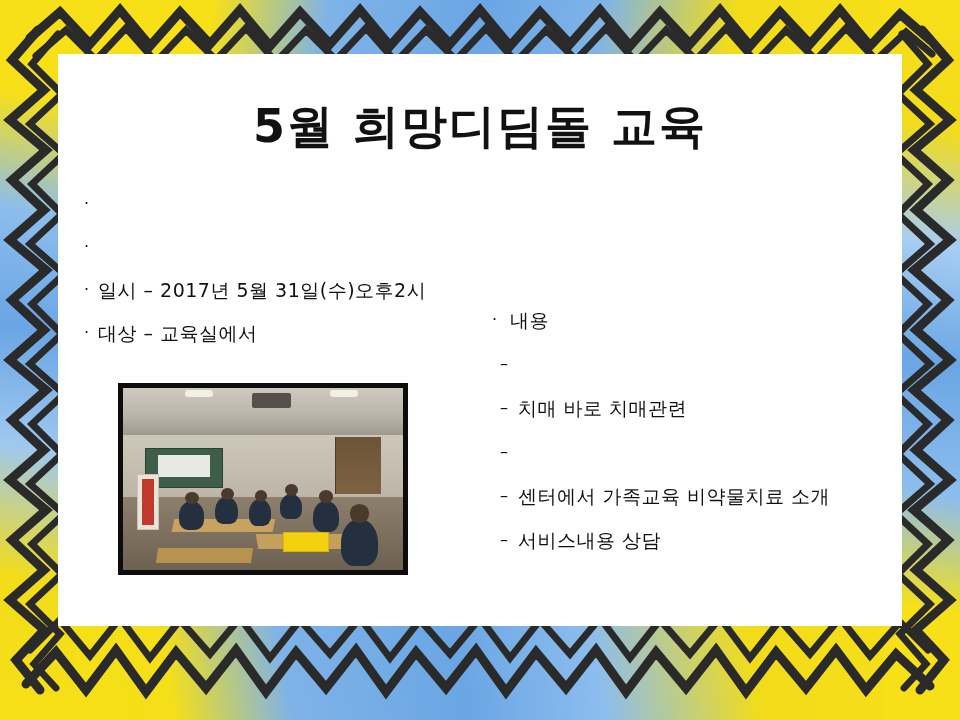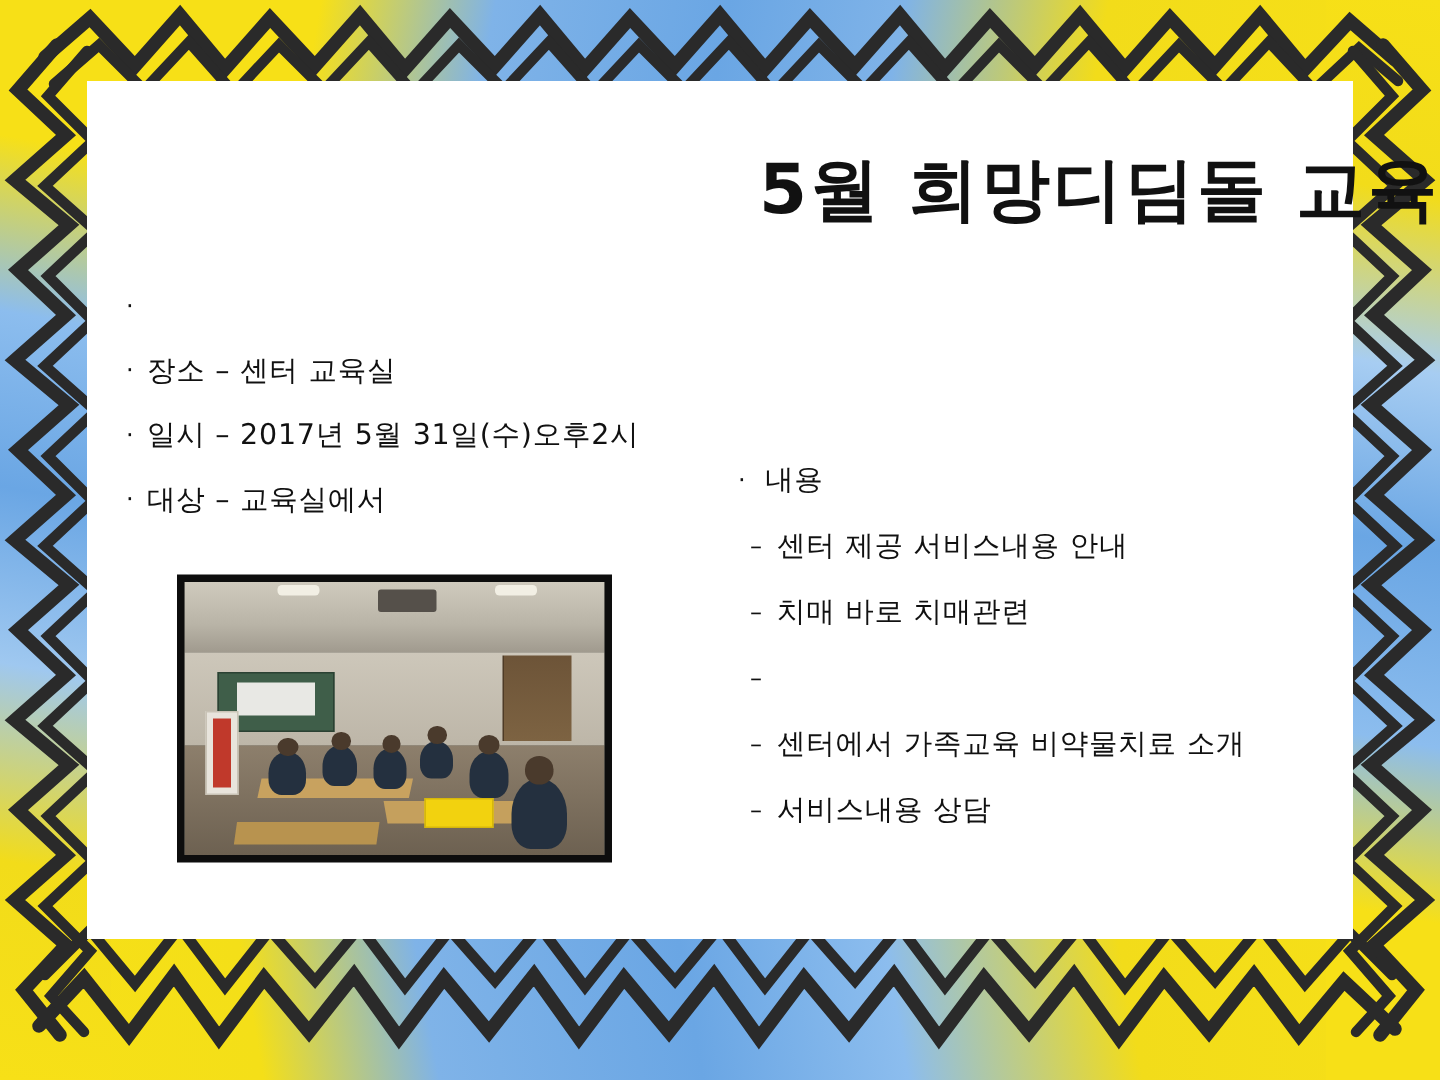"5월 희망디딤돌 교육" .title { text-align: right -> center }
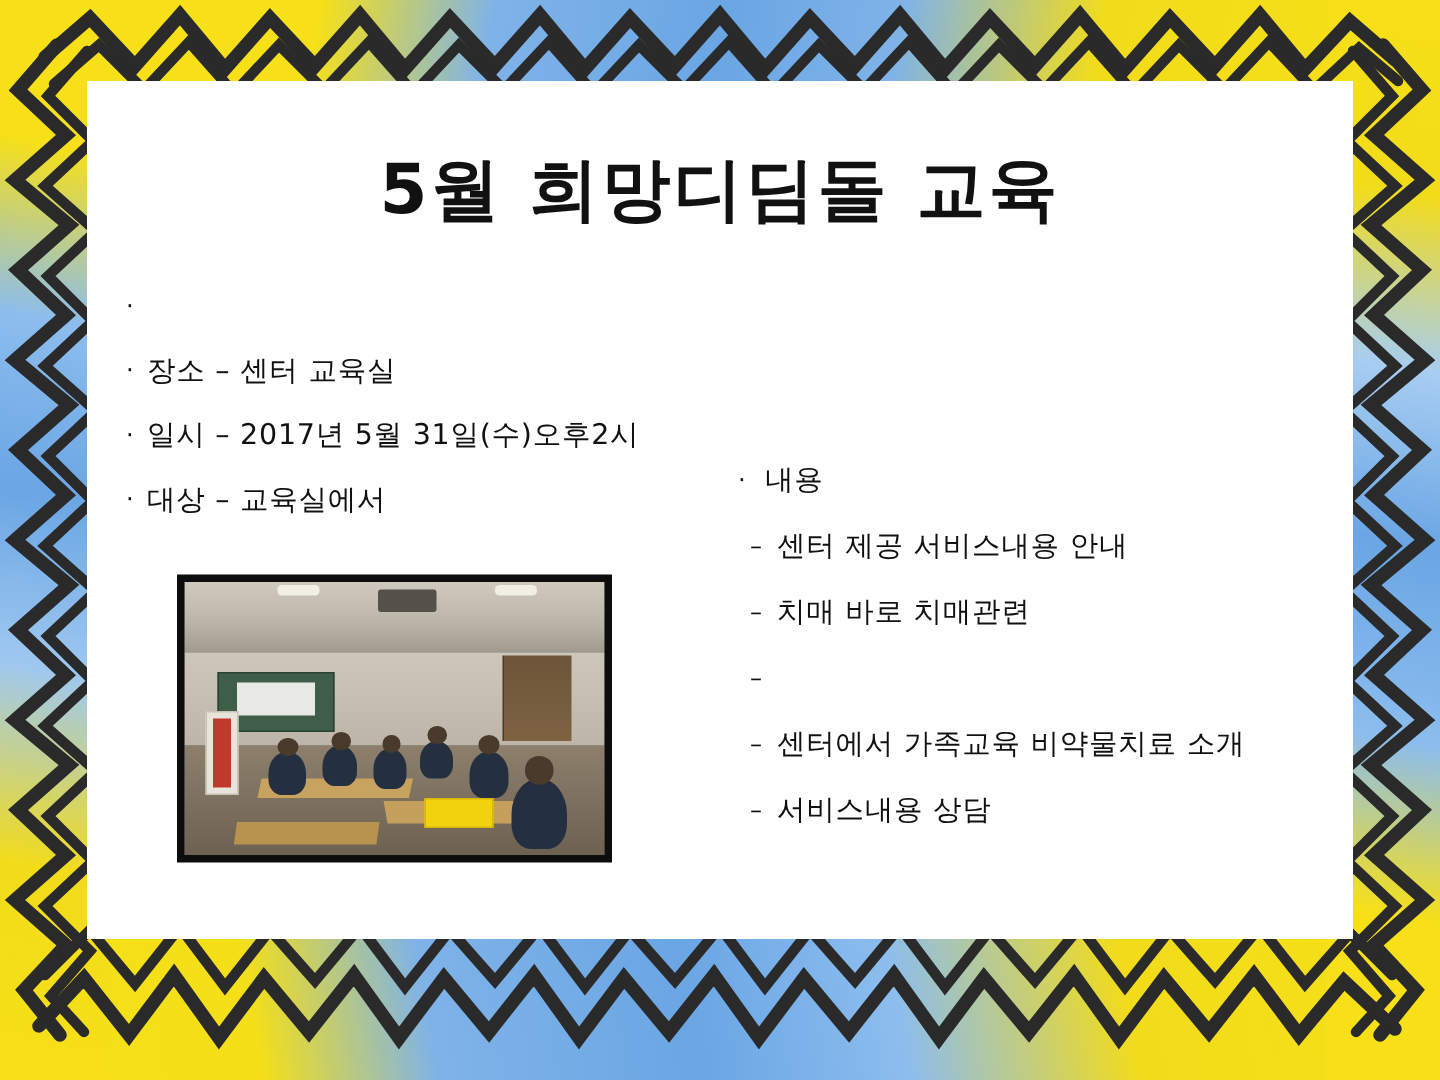"장소 – 센터 교육실" span.row-text { html: <span>장소 – 센터 교육실</span> -> none }
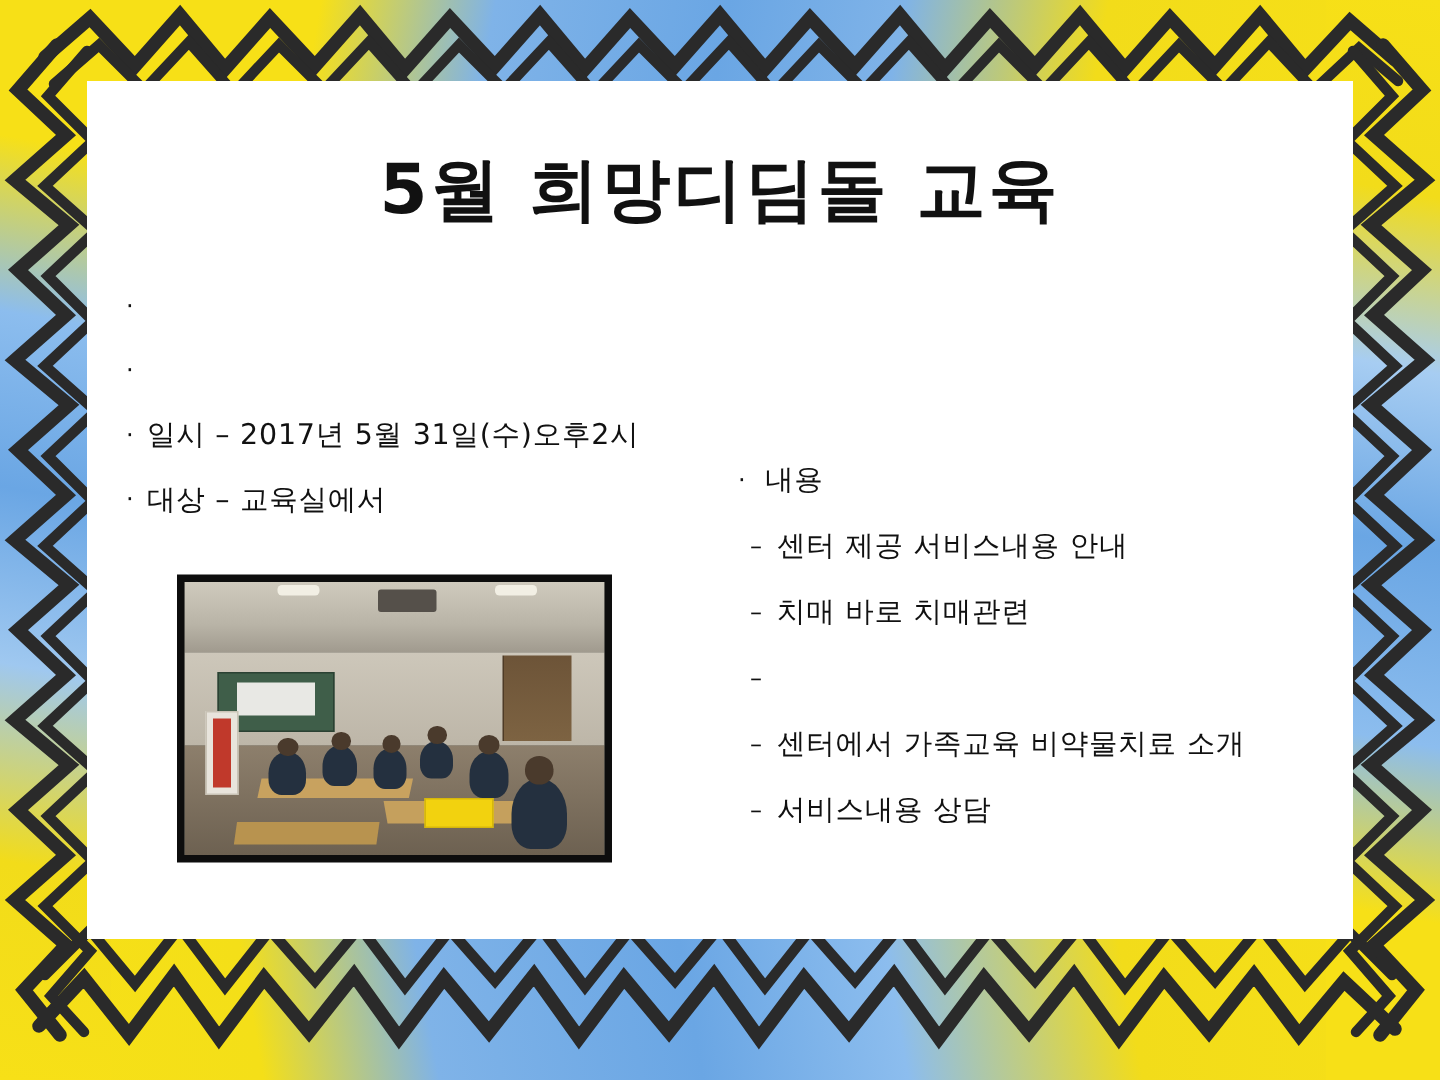"센터 제공 서비스내용 안내" span.row-text { html: <span>센터 제공 서비스내용 안내</span> -> none }
